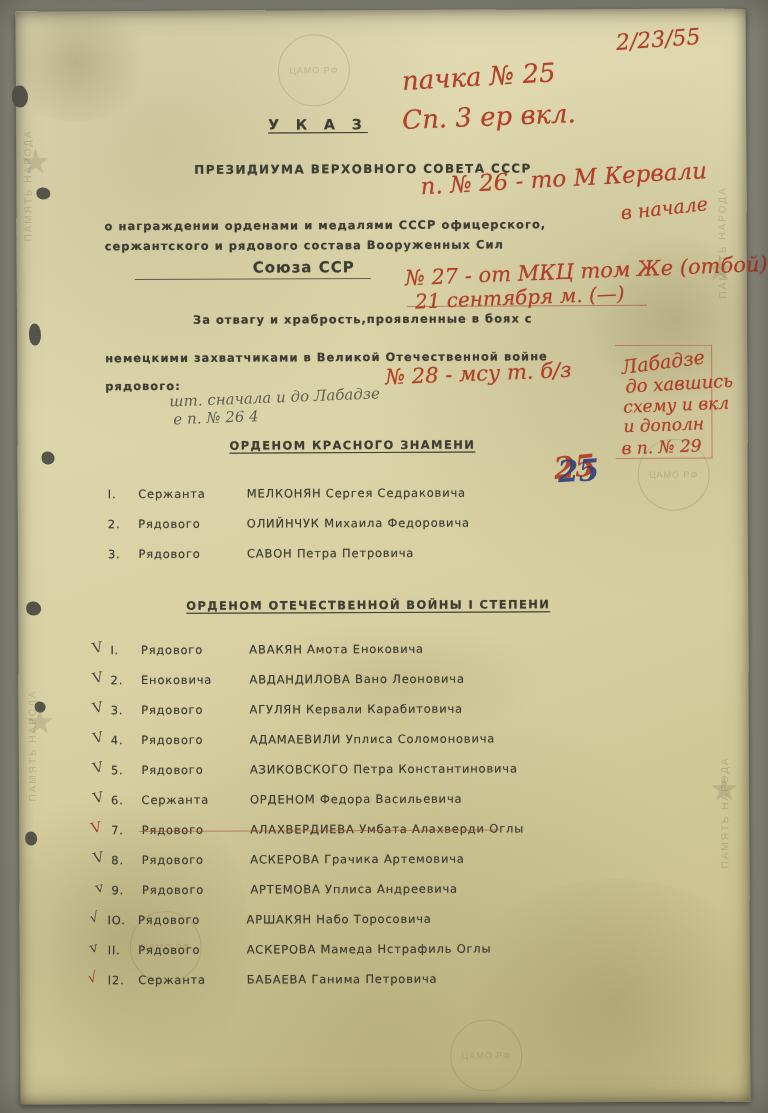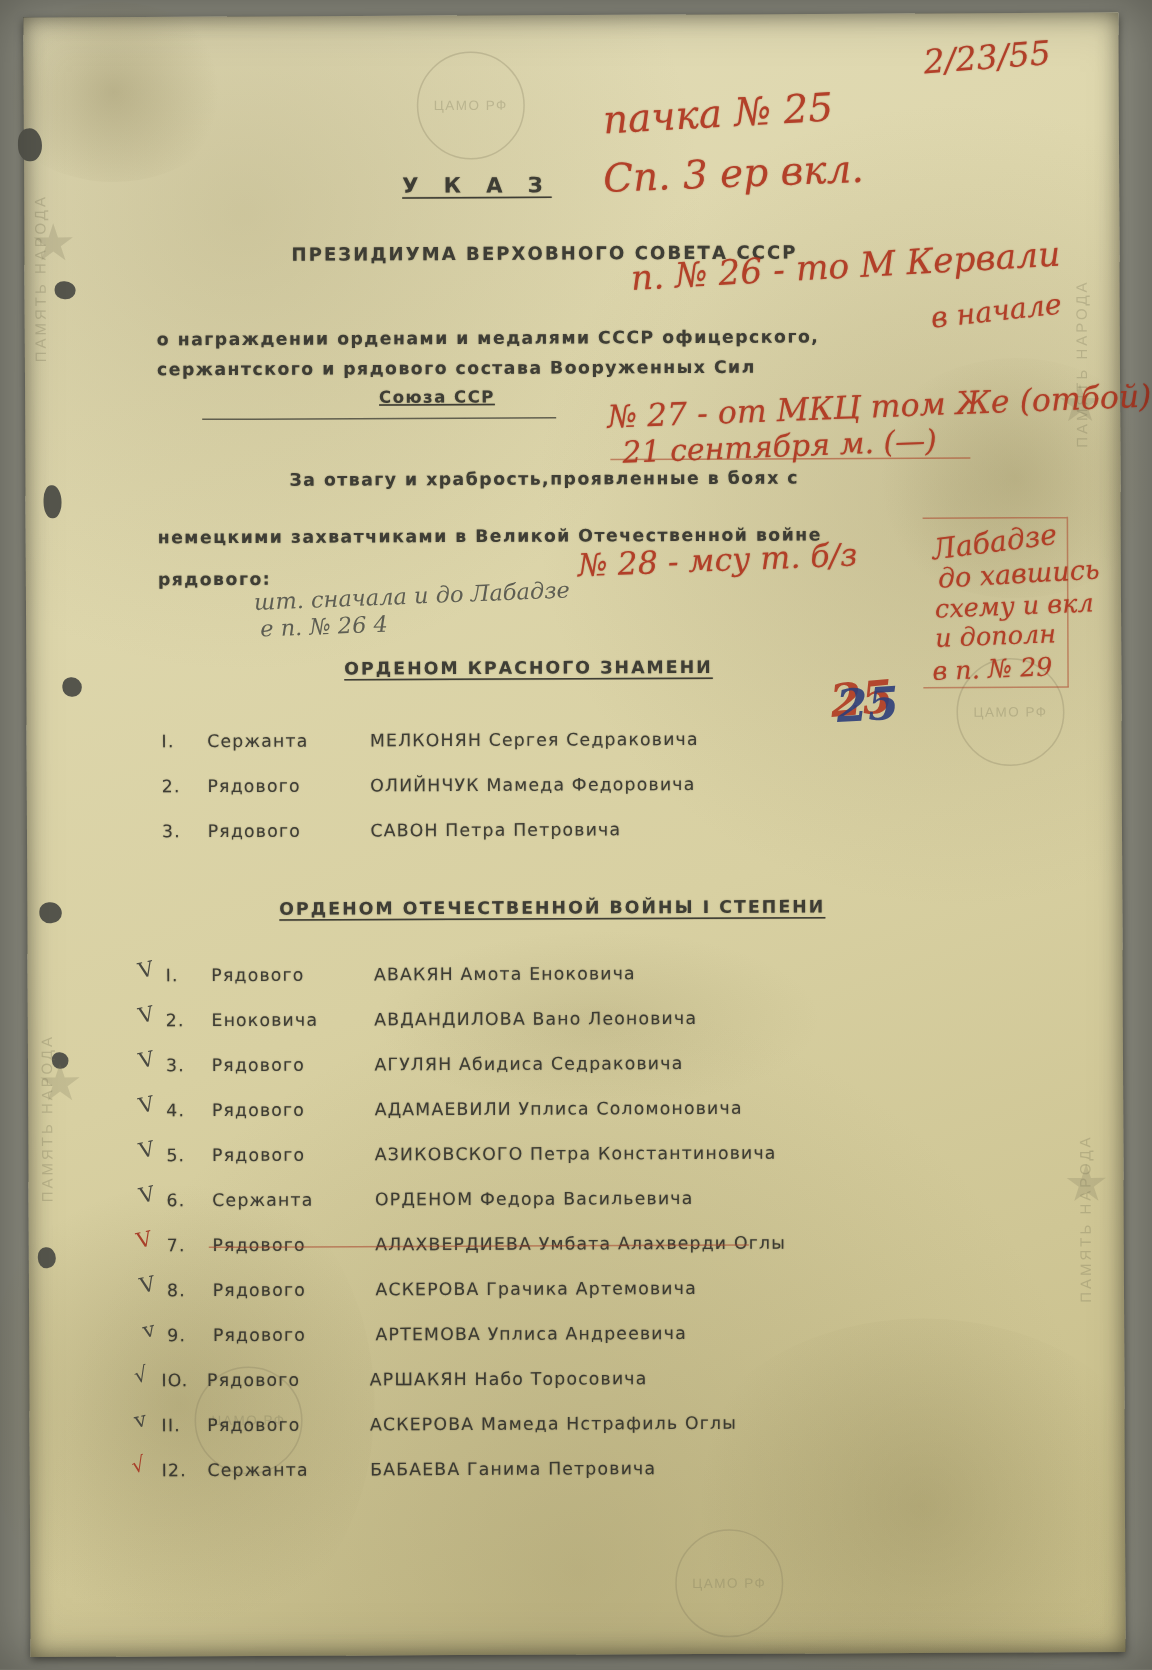"Союза ССР" div.typed { font-size: 11px -> 15px; text-decoration: underline -> none }
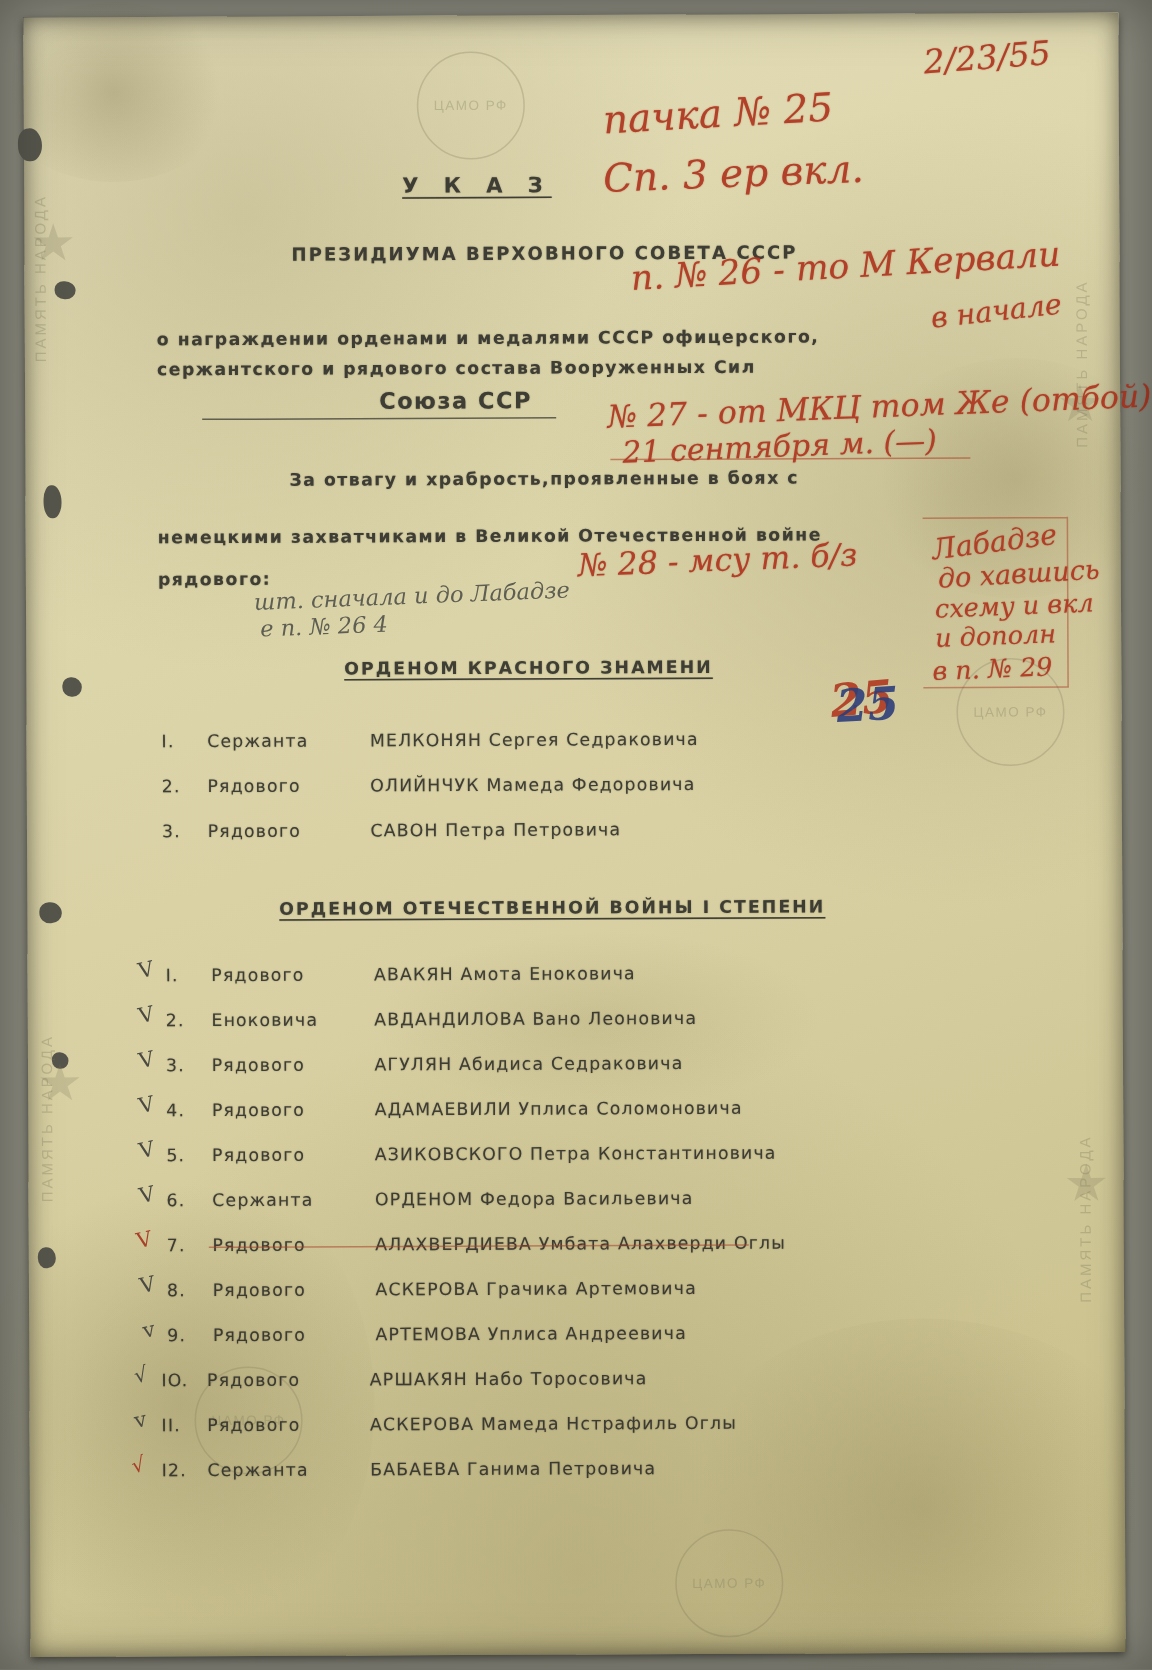"ОЛИЙНЧУК Мамеда Федоровича" span { text: Мамеда -> Михаила }
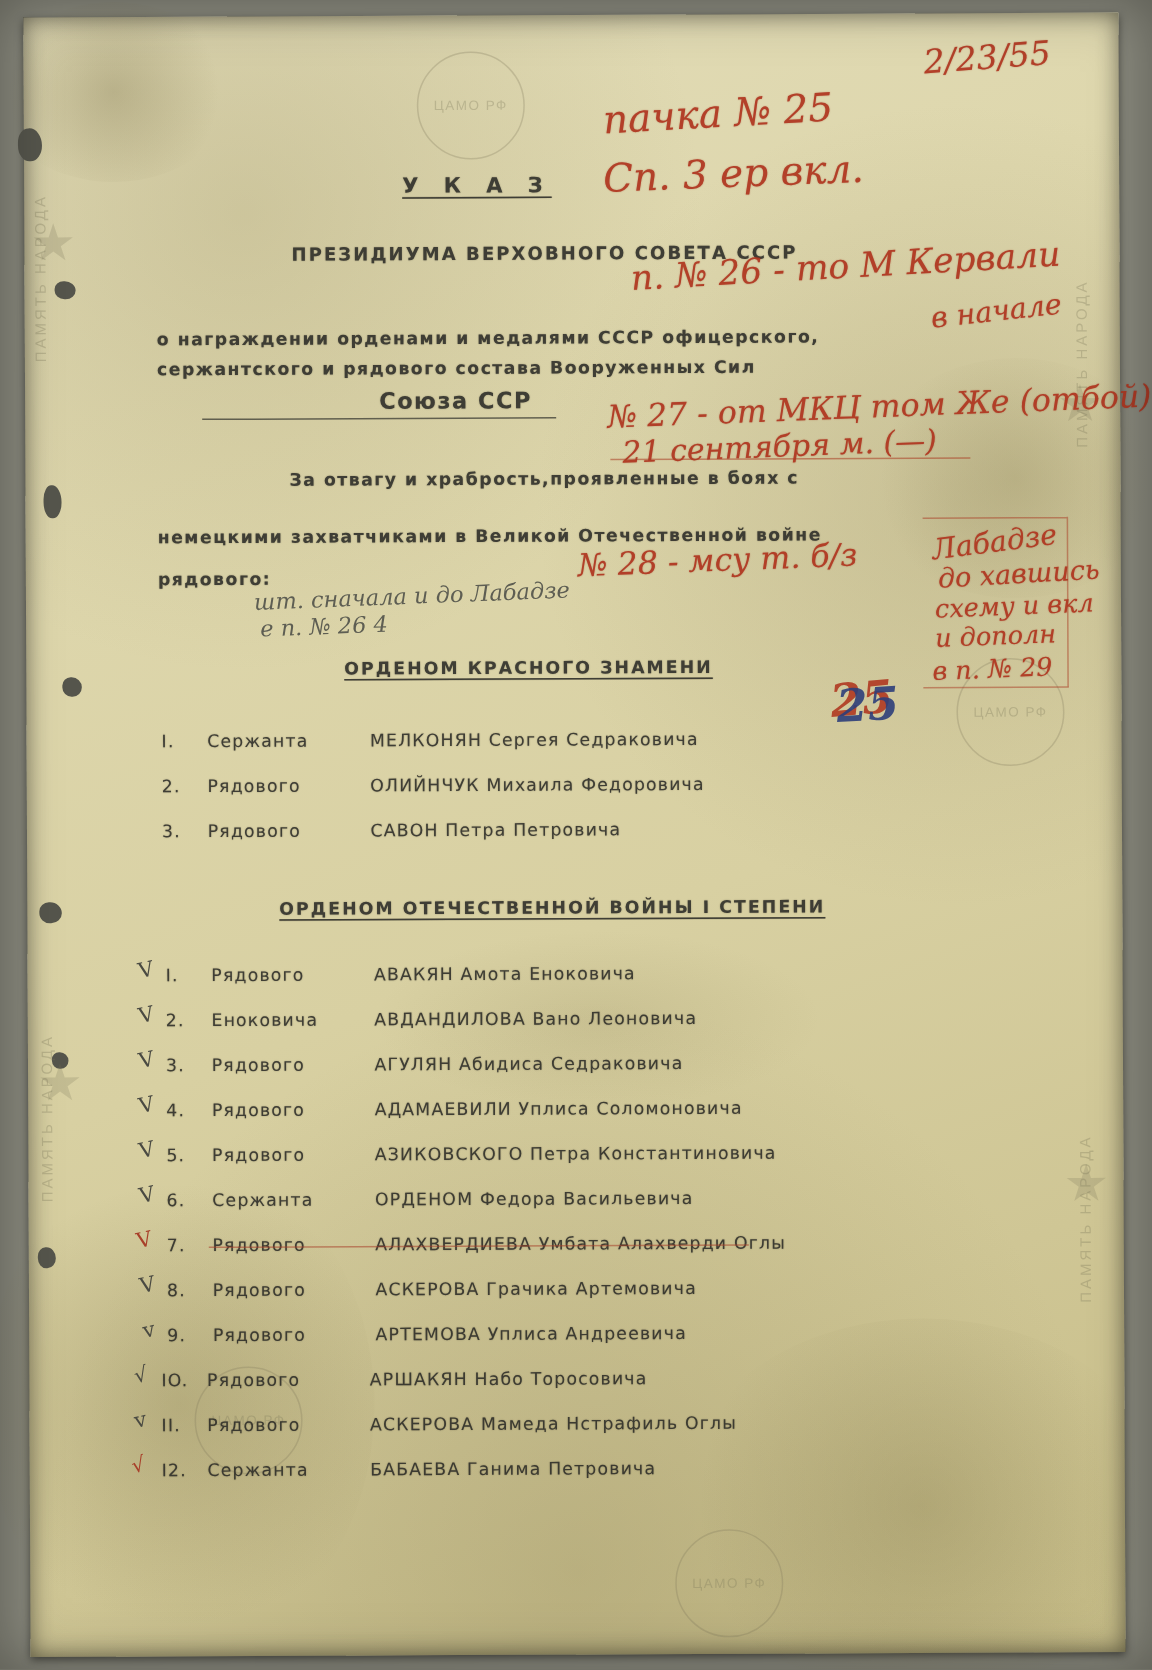"АГУЛЯН Абидиса Седраковича" span { text: Абидиса Седраковича -> Кервали Карабитовича }
